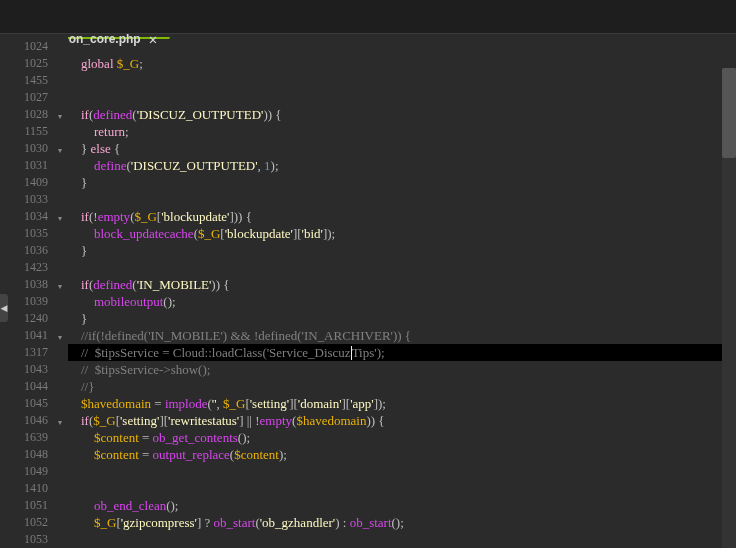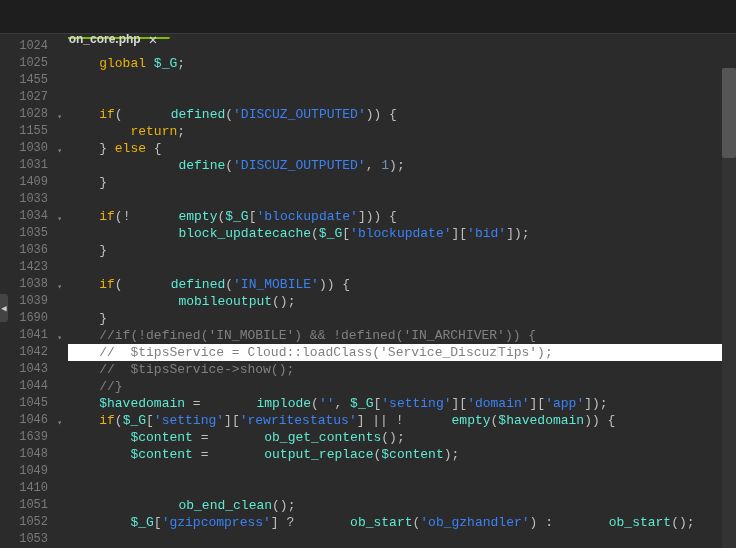"1024" .editor { font-family: none -> Liberation Serif, serif }
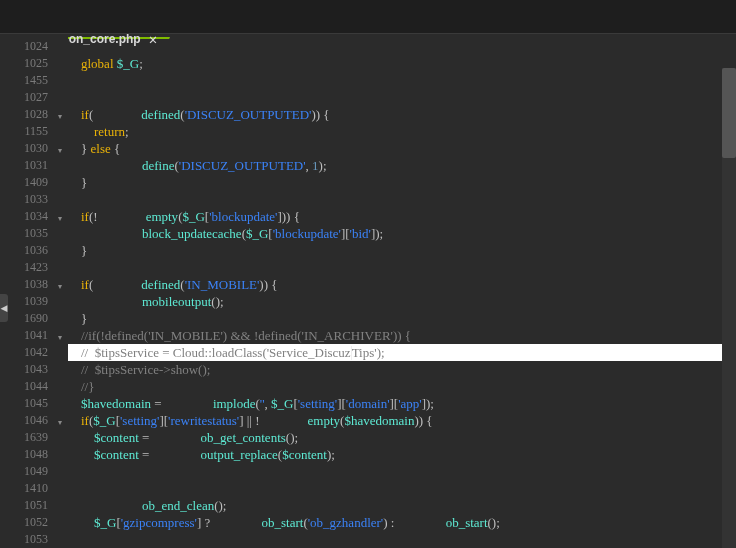"global" .kw { color: #eab308 -> #f9a8d4 }
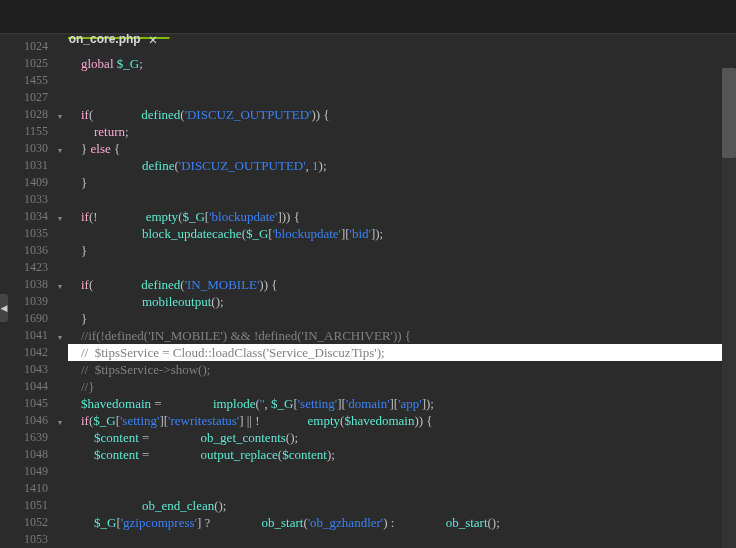"$_G" .var { color: #5eead4 -> #eab308 }
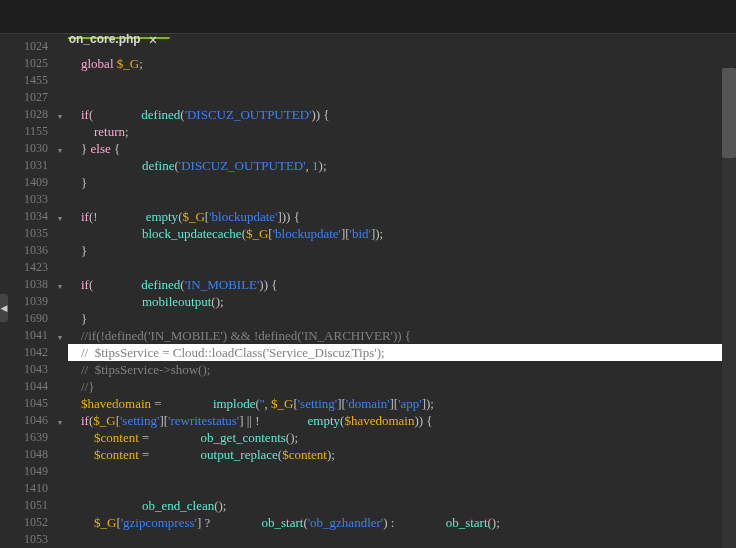"defined" .fn { color: #5eead4 -> #d946ef; margin-left: 48px -> none }
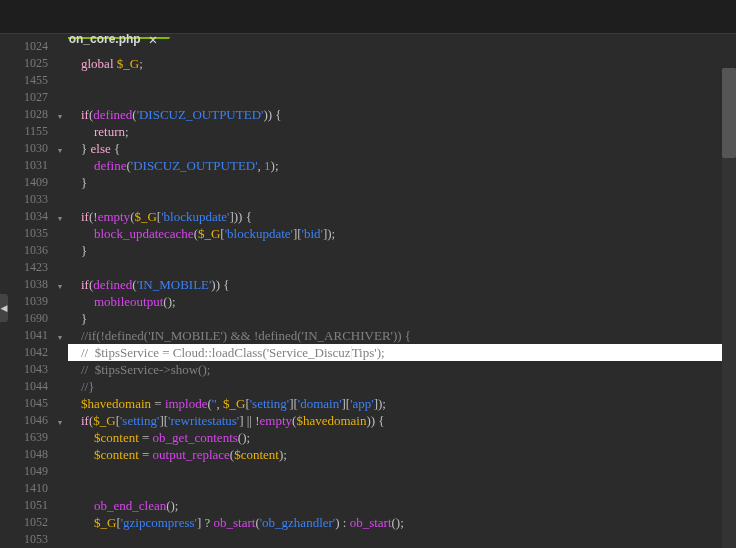"'DISCUZ_OUTPUTED'" .str { color: #3b82f6 -> #fef9c3 }
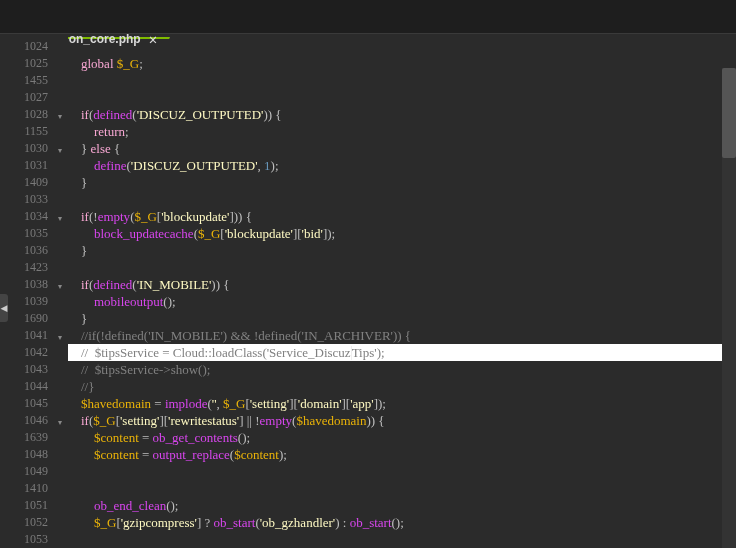"1690" div.line-no { text: 1690 -> 1240 }
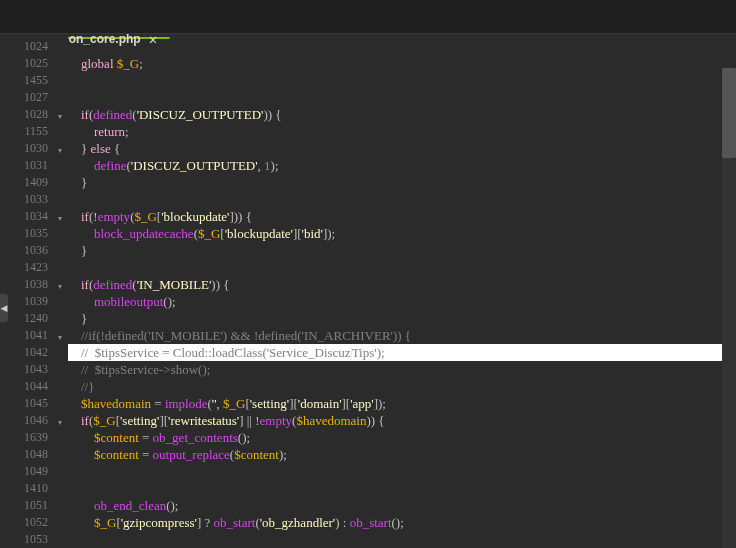"1042" div.line-no { text: 1042 -> 1317 }
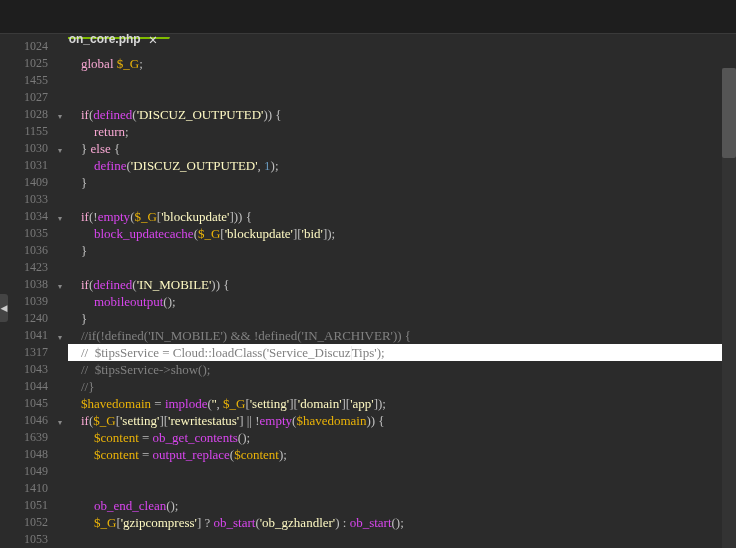"// $tipsService =" .code-line.current { background: #ffffff -> #000000 }
